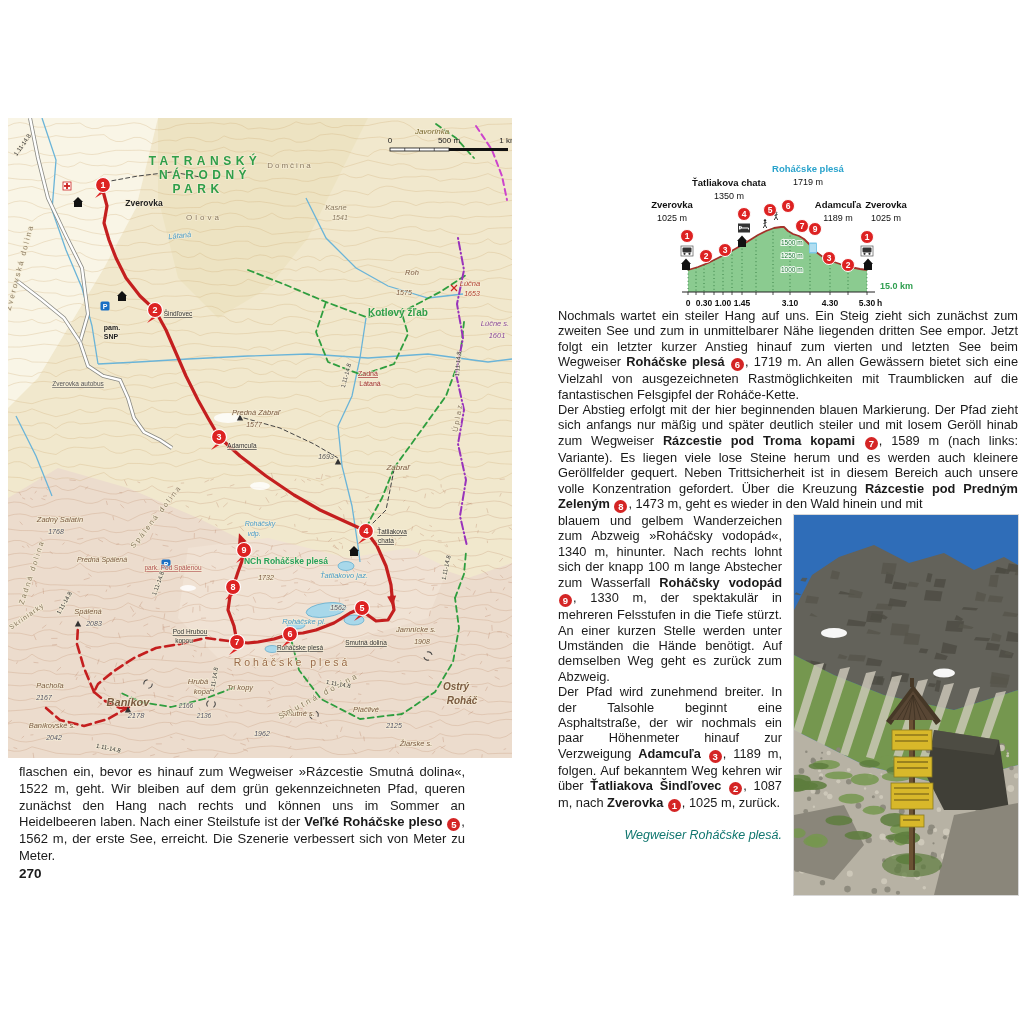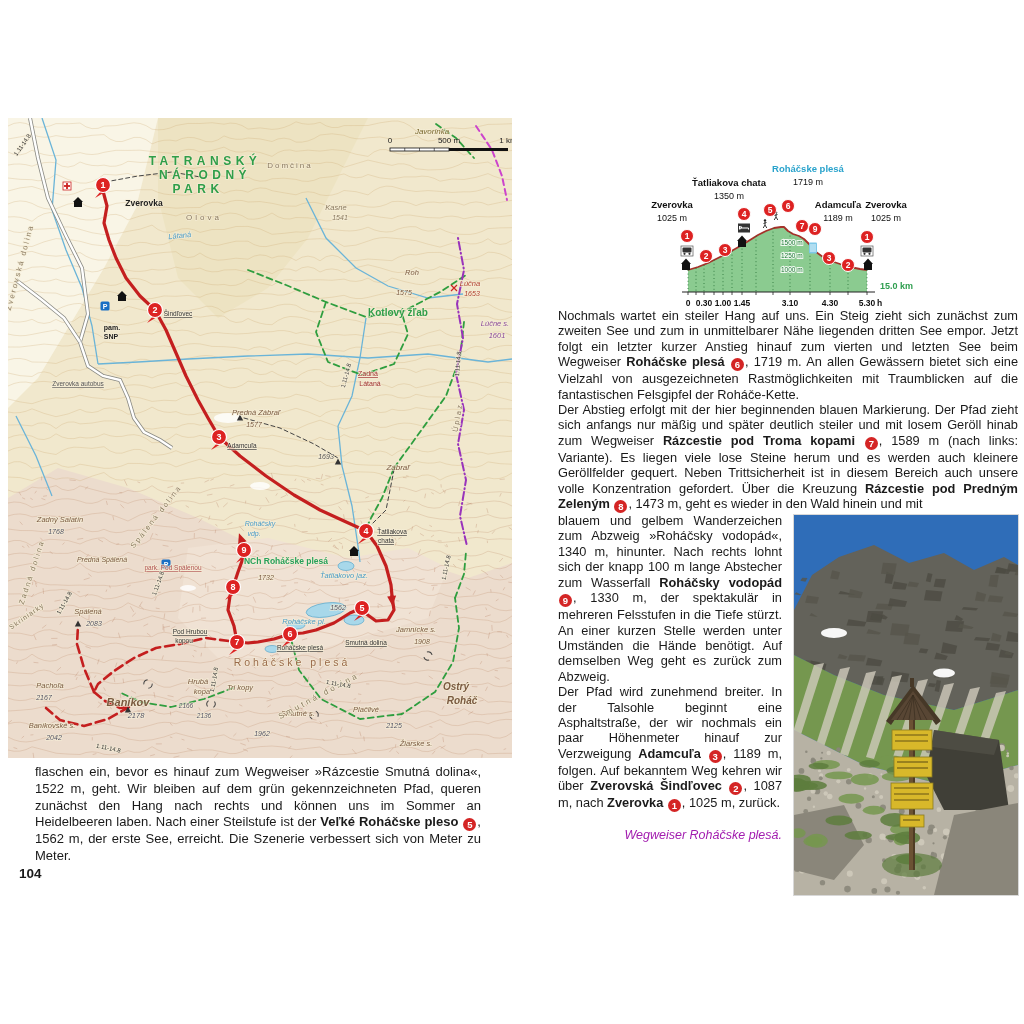"flaschen ein, bevor es hinauf" #leftblock { left: 35px -> 19px }
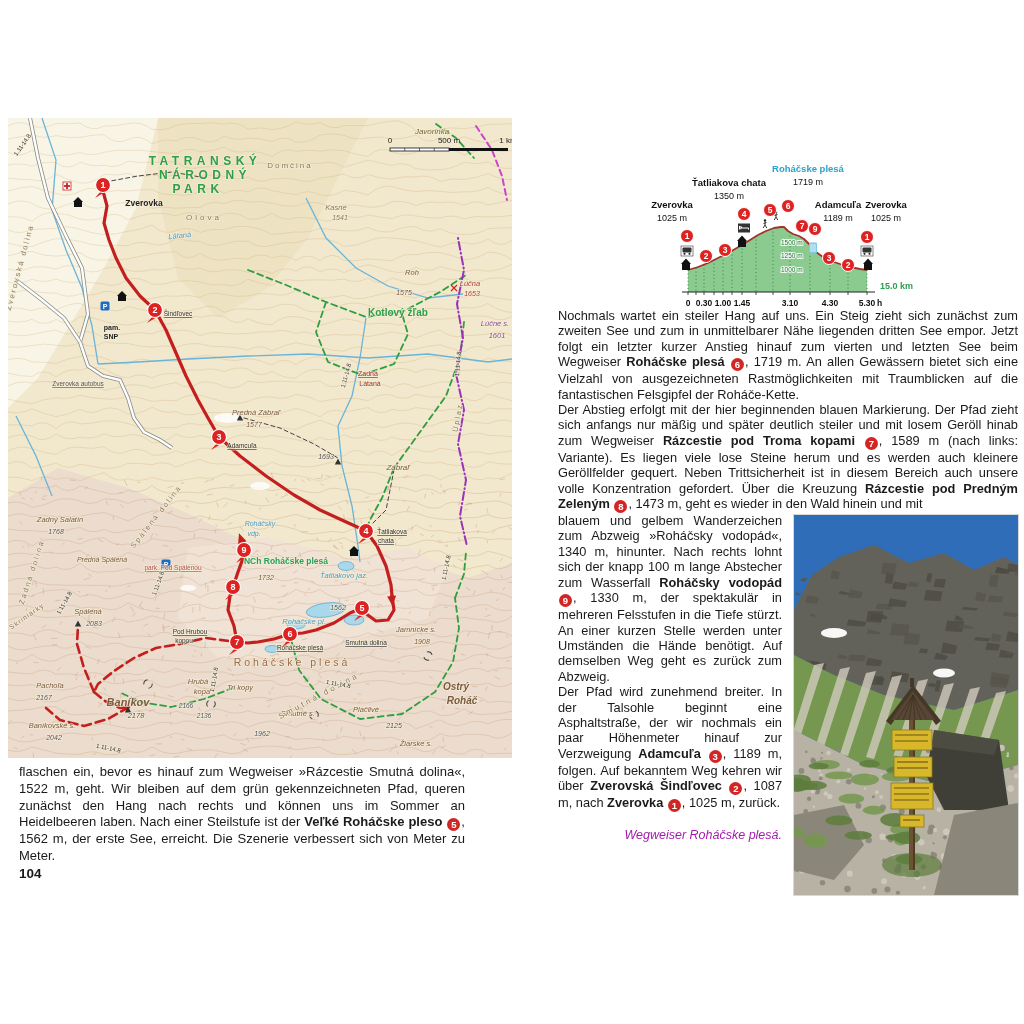"Zverovská Šindľovec" b { text: Zverovská -> Ťatliakova }
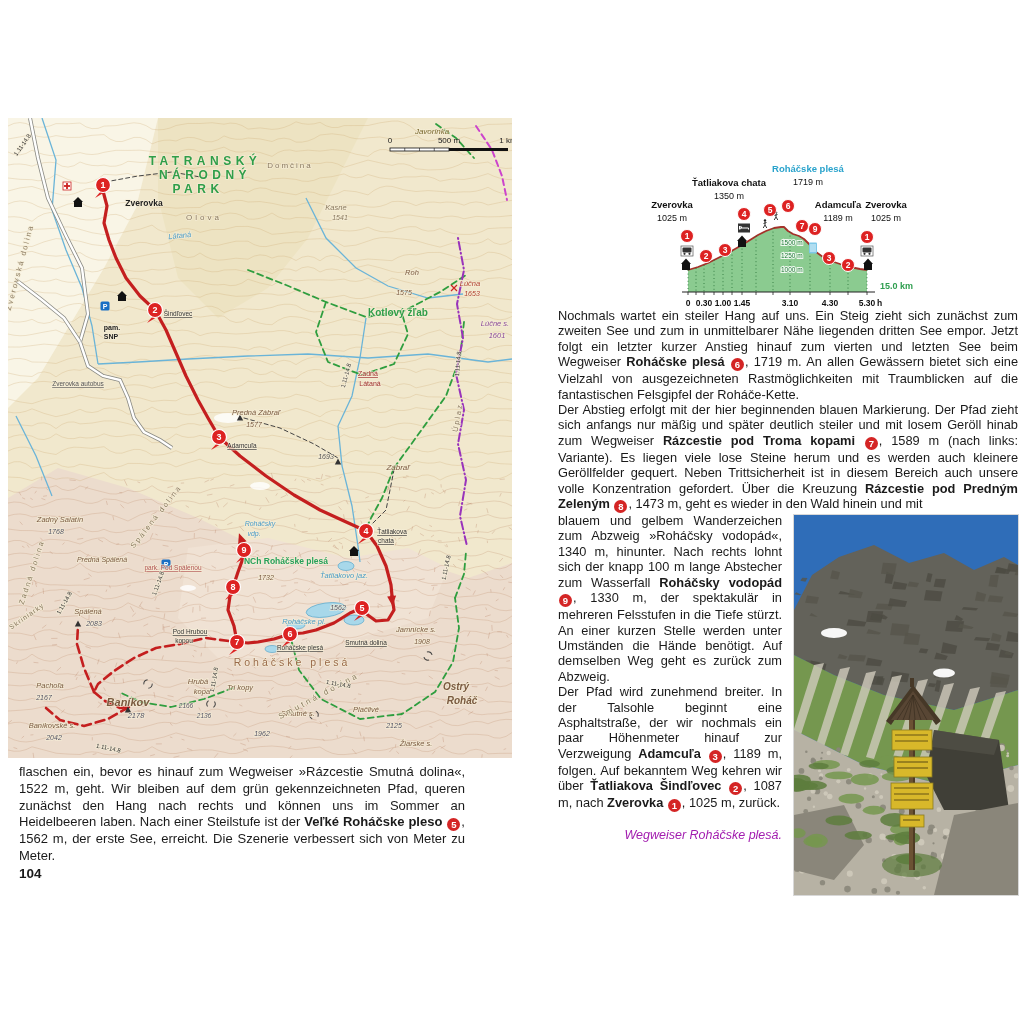"Wegweiser Roháčske plesá." .caption { color: #a21caf -> #0f766e }
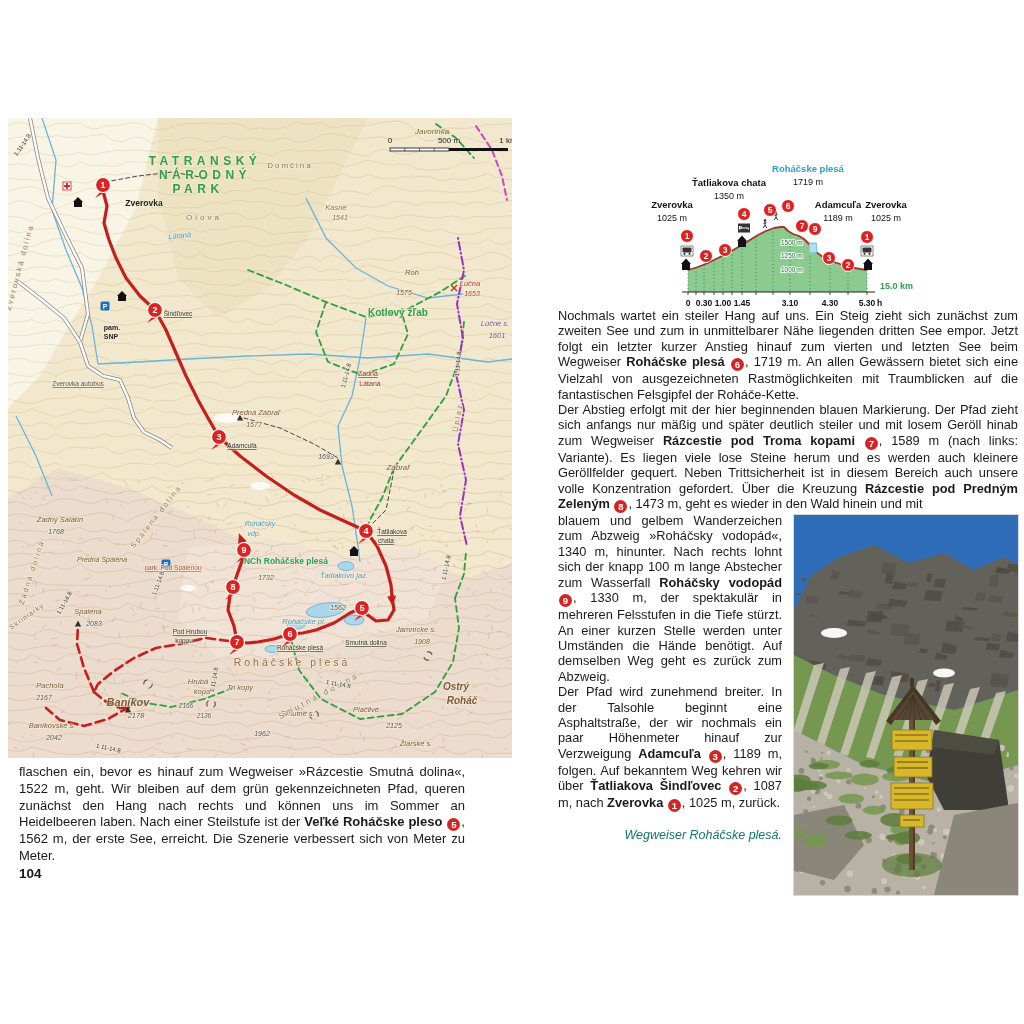"104" div { text: 104 -> 270 }
